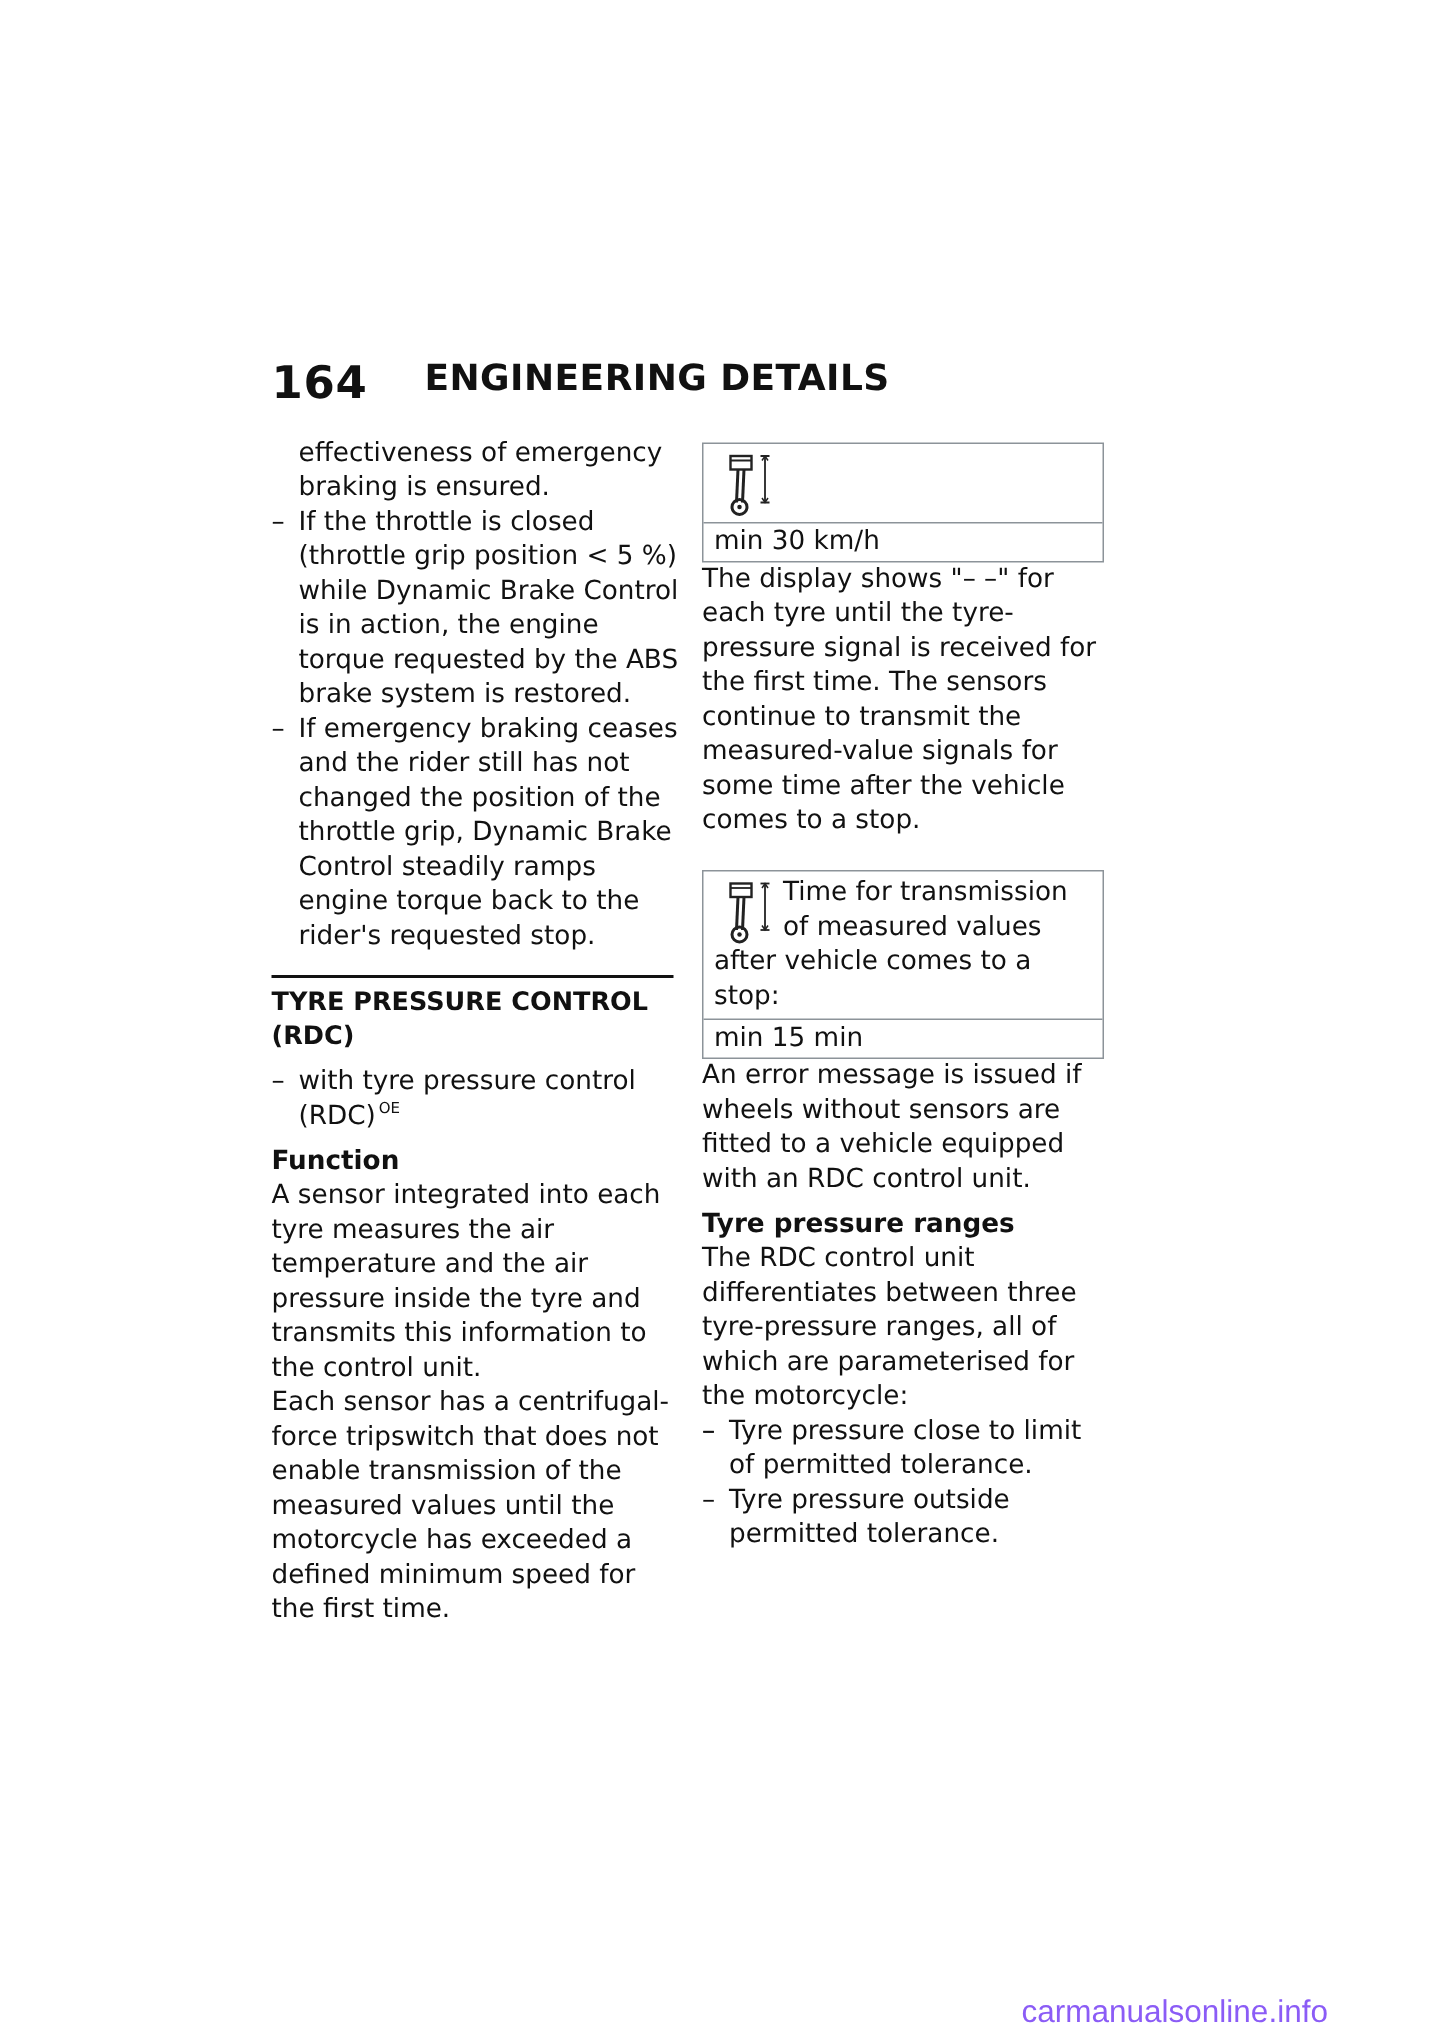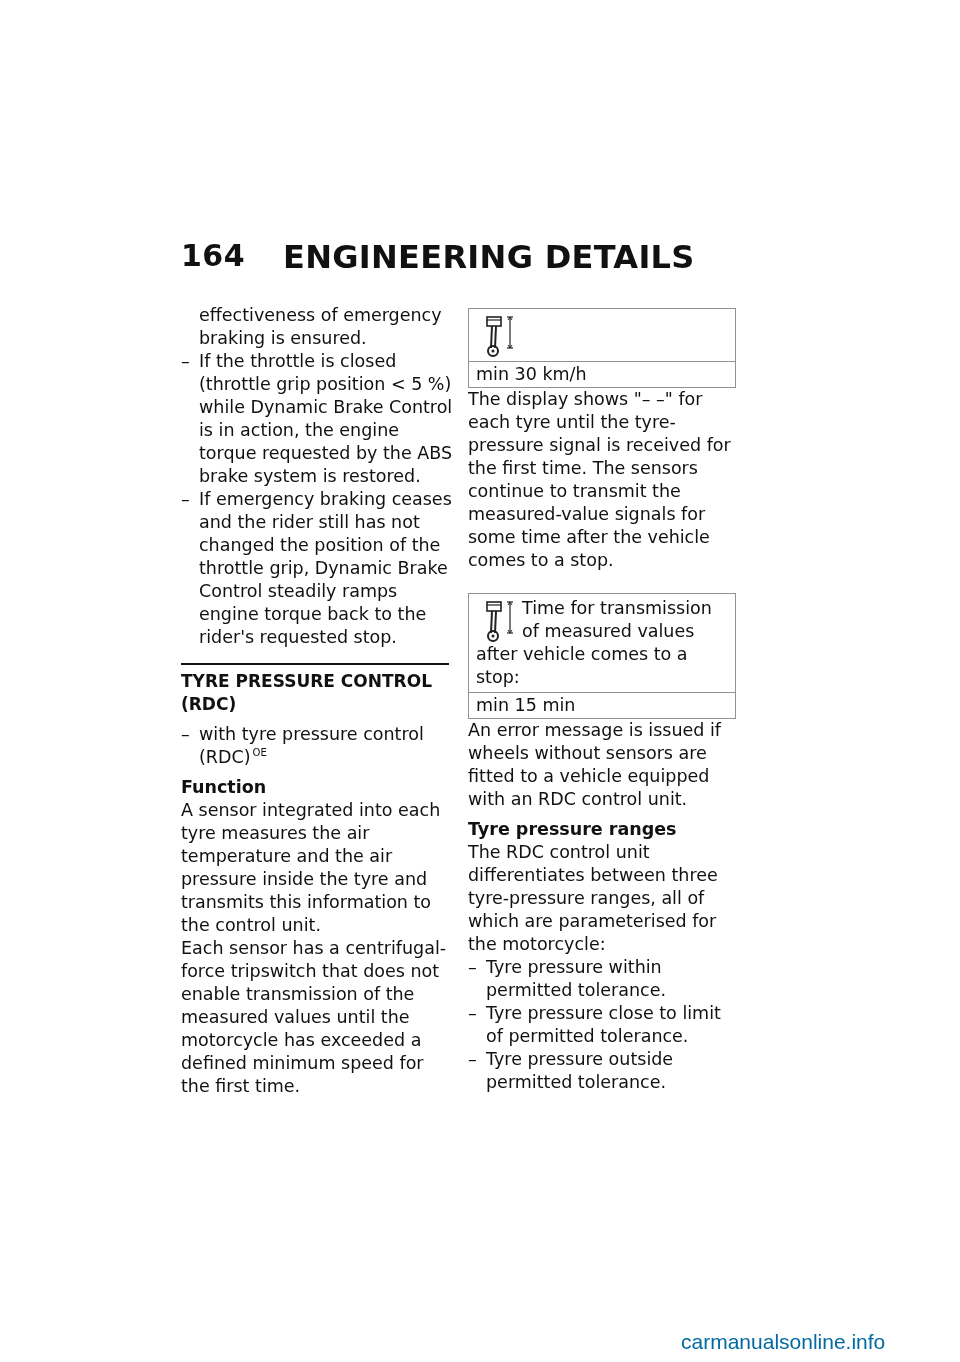"ENGINEERING DETAILS" .page-title { font-size: 32px -> 24px }
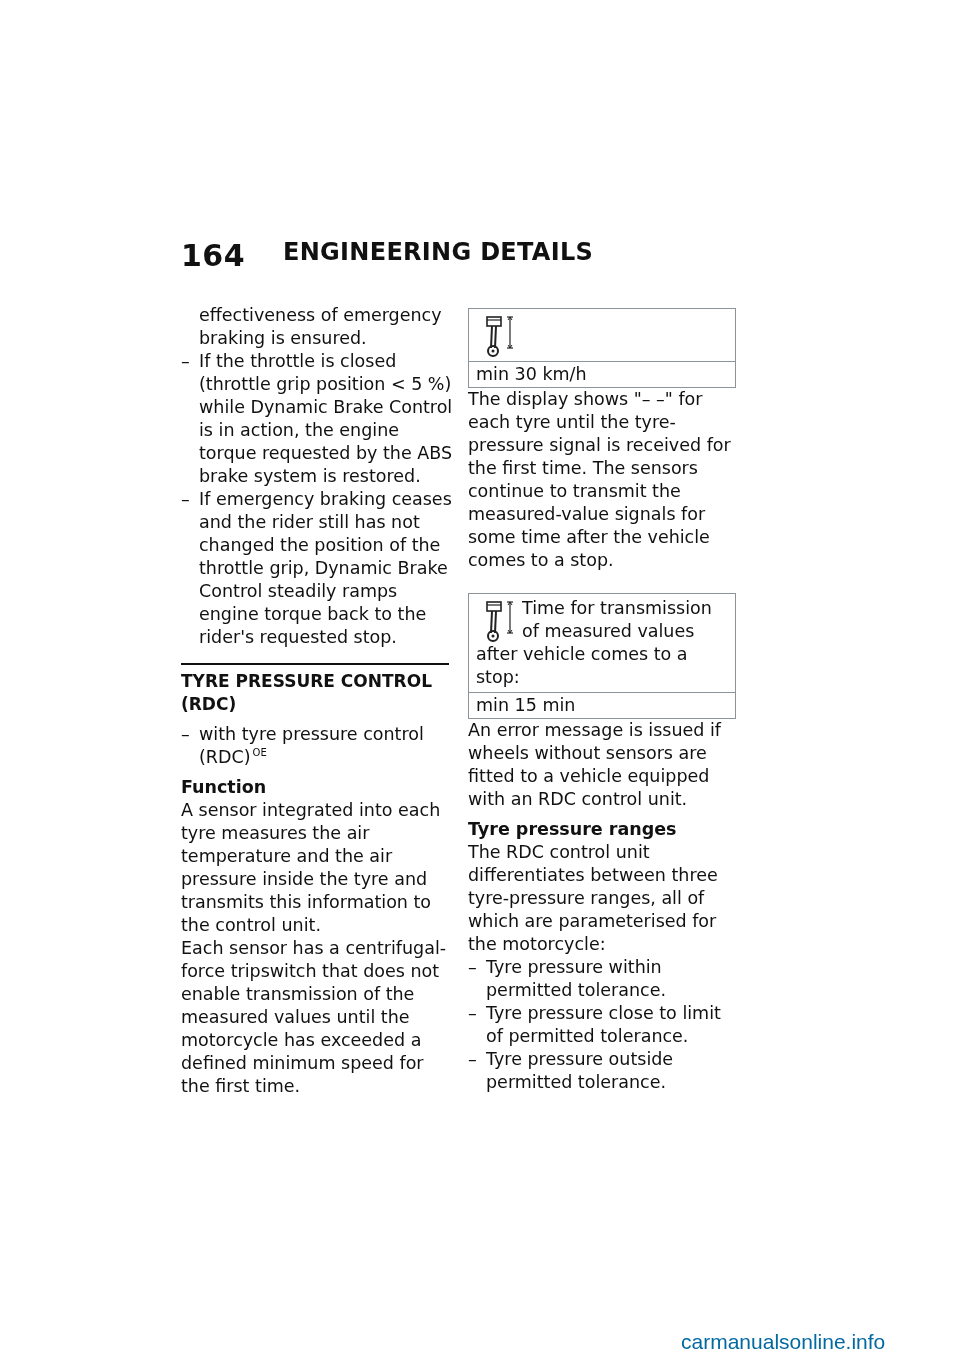"effectiveness of emergency" .col { top: 304px -> 291px }
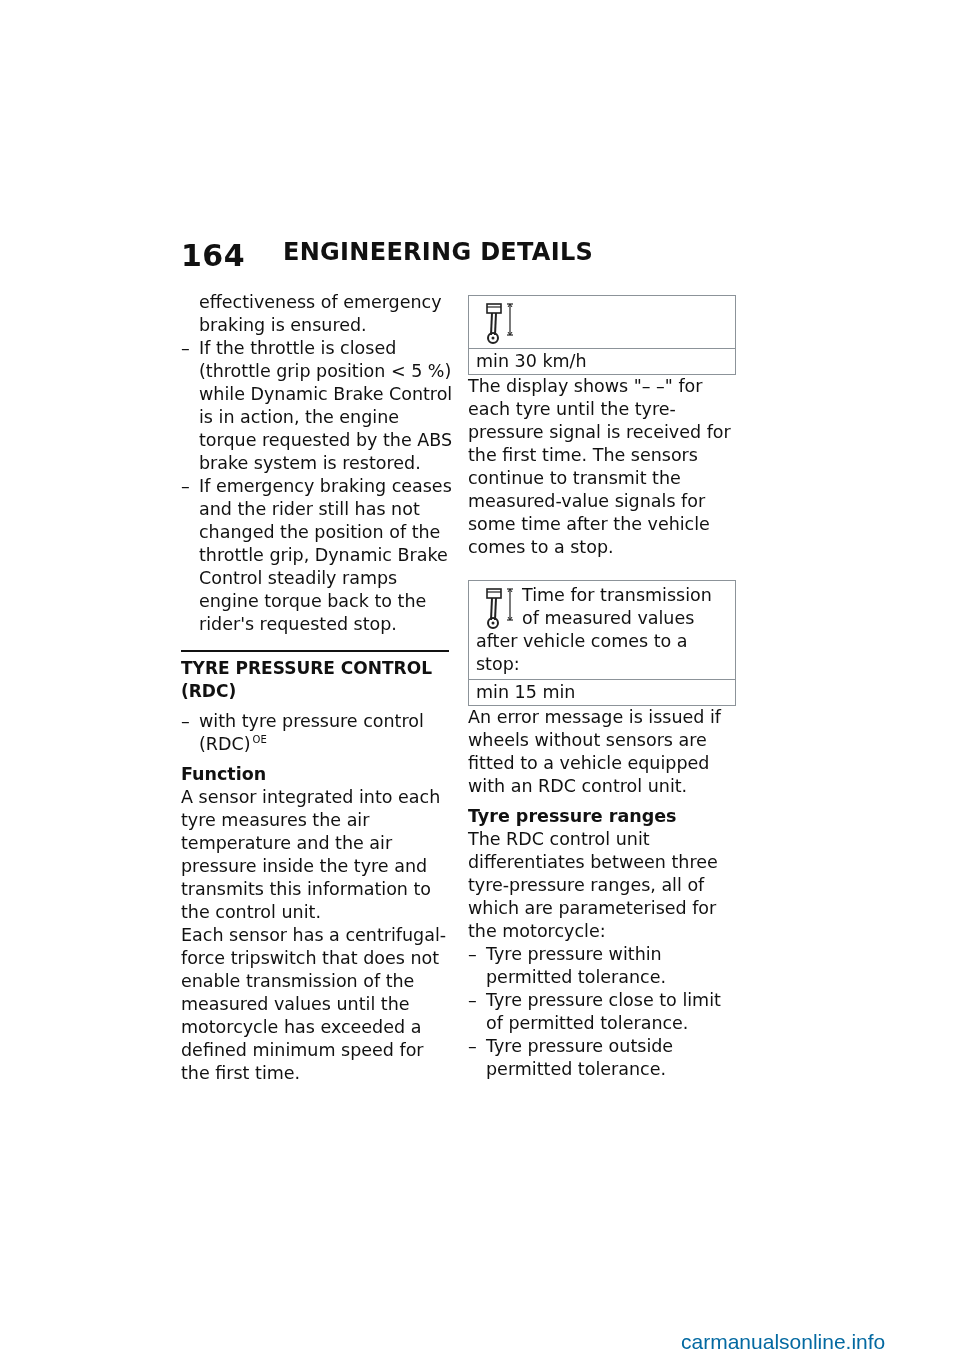"Tyre pressure within permitted" span { html: <span>Tyre pressure within permitted tolerance.</span> -> none }
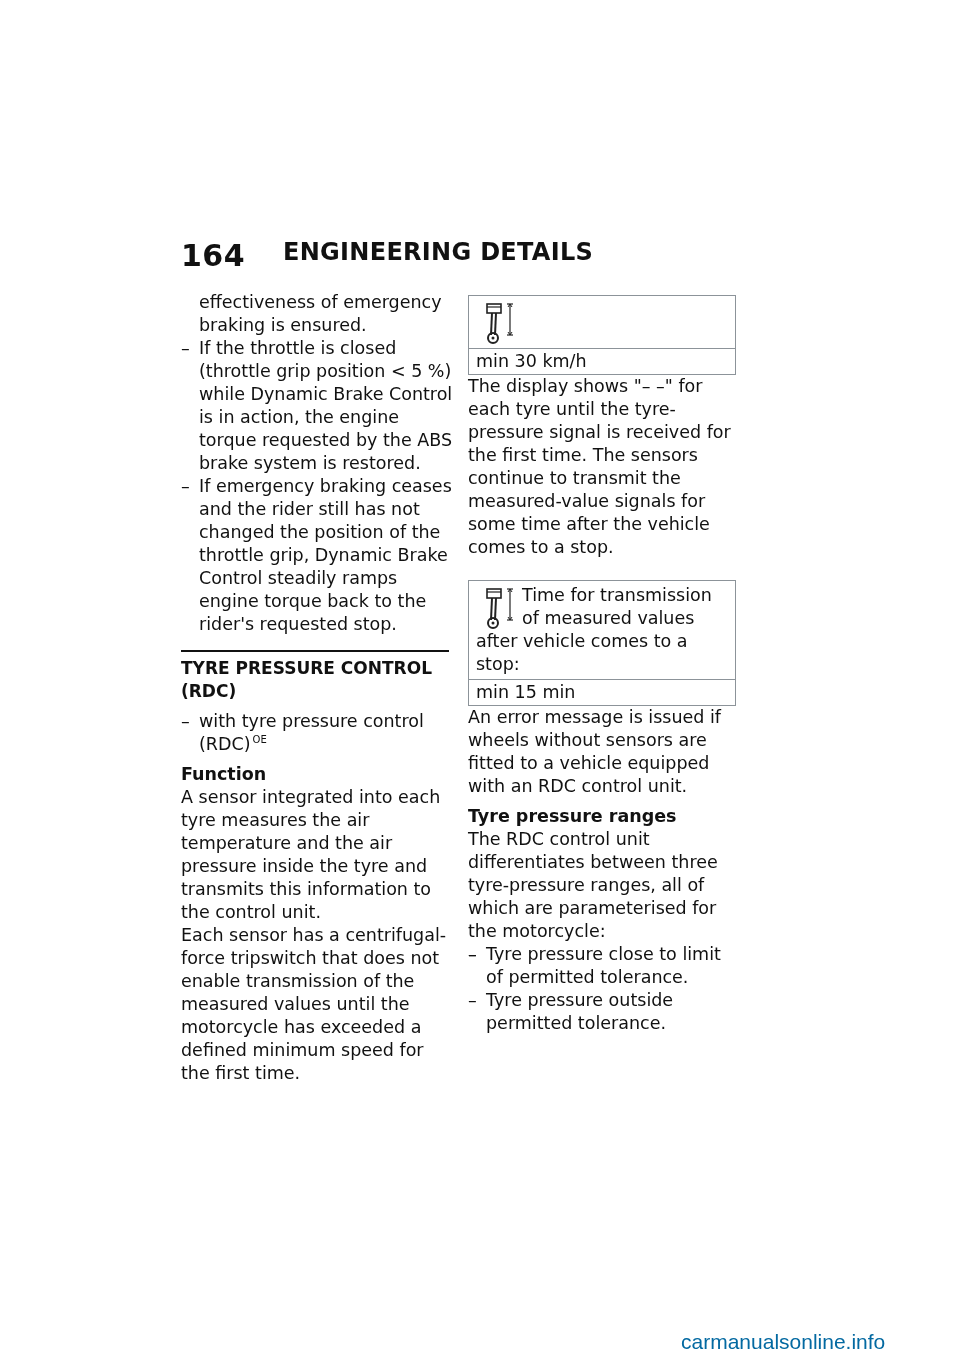"carmanualsonline.info" .watermark { color: #0369a1 -> #8b5cf6 }
